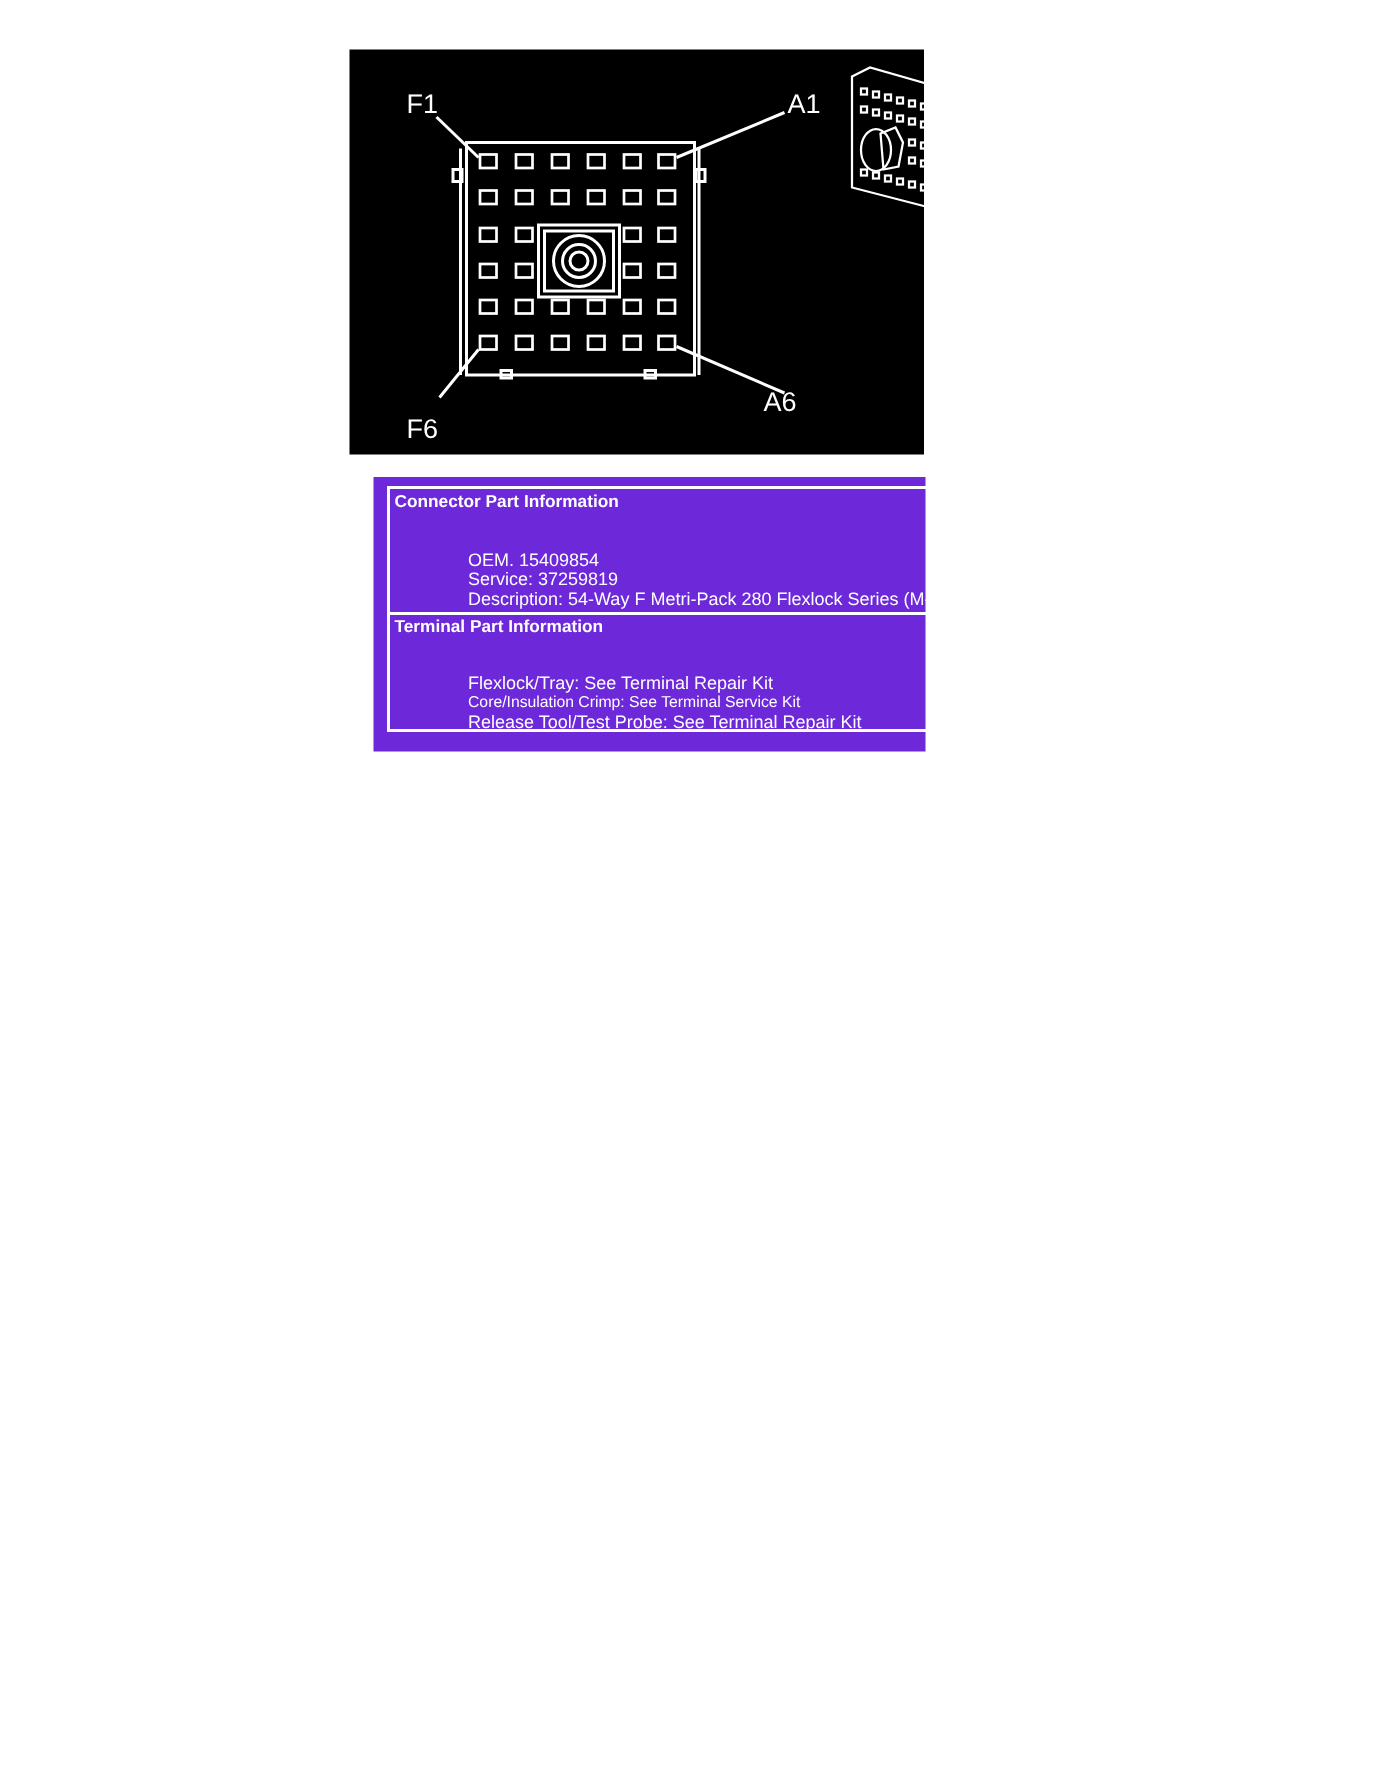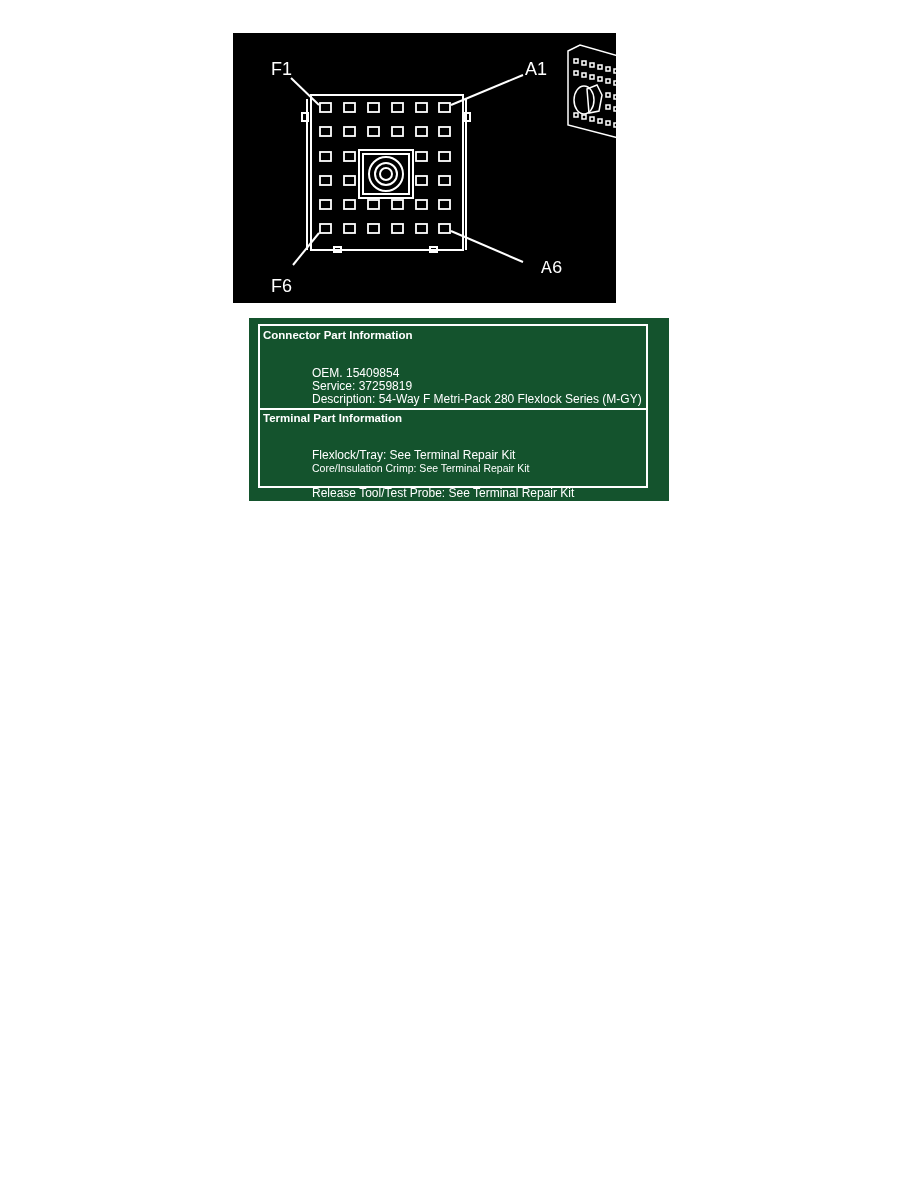"A6" span.lbl { font-family: Liberation Mono, monospace -> none; left: 308px -> 276px }
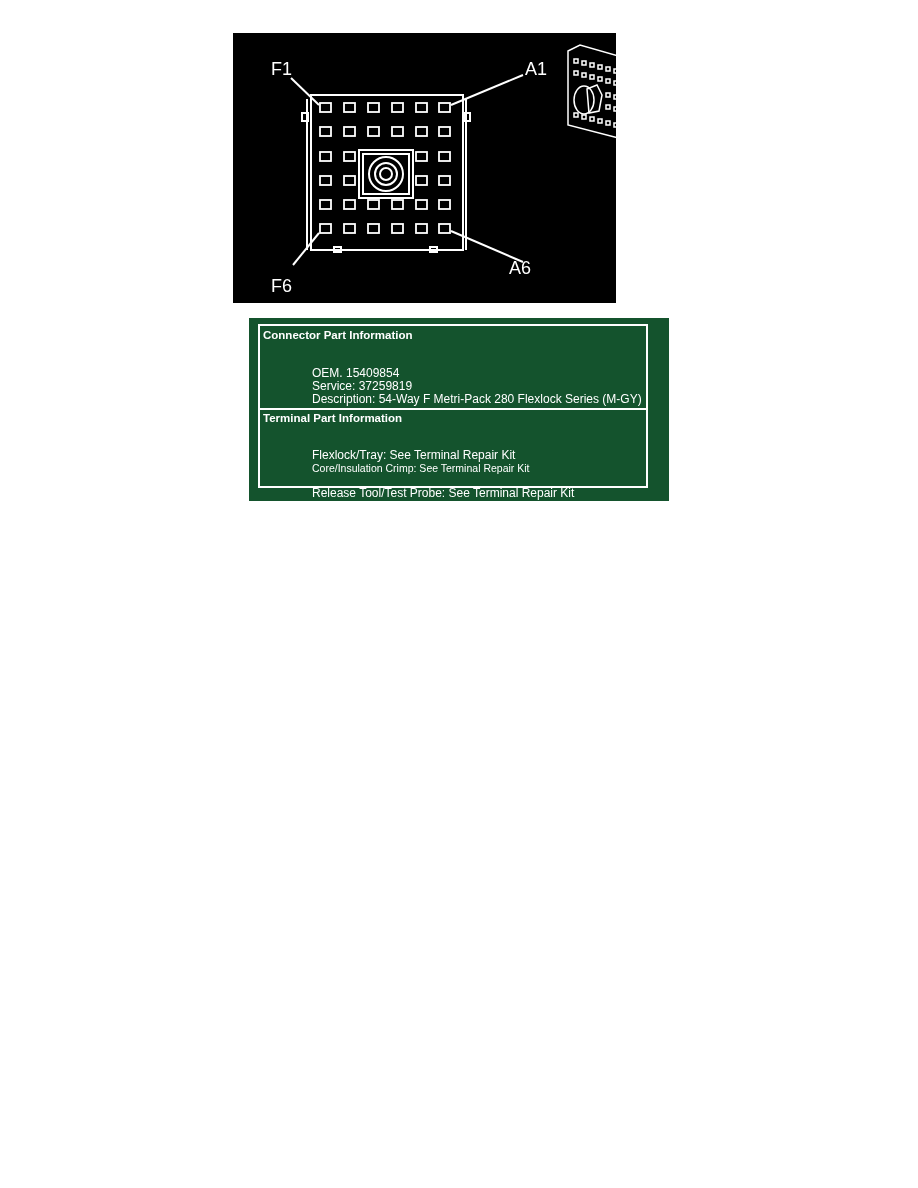"Connector Part Information" .table { background: #14532d -> #6d28d9; width: 420px -> 368px }
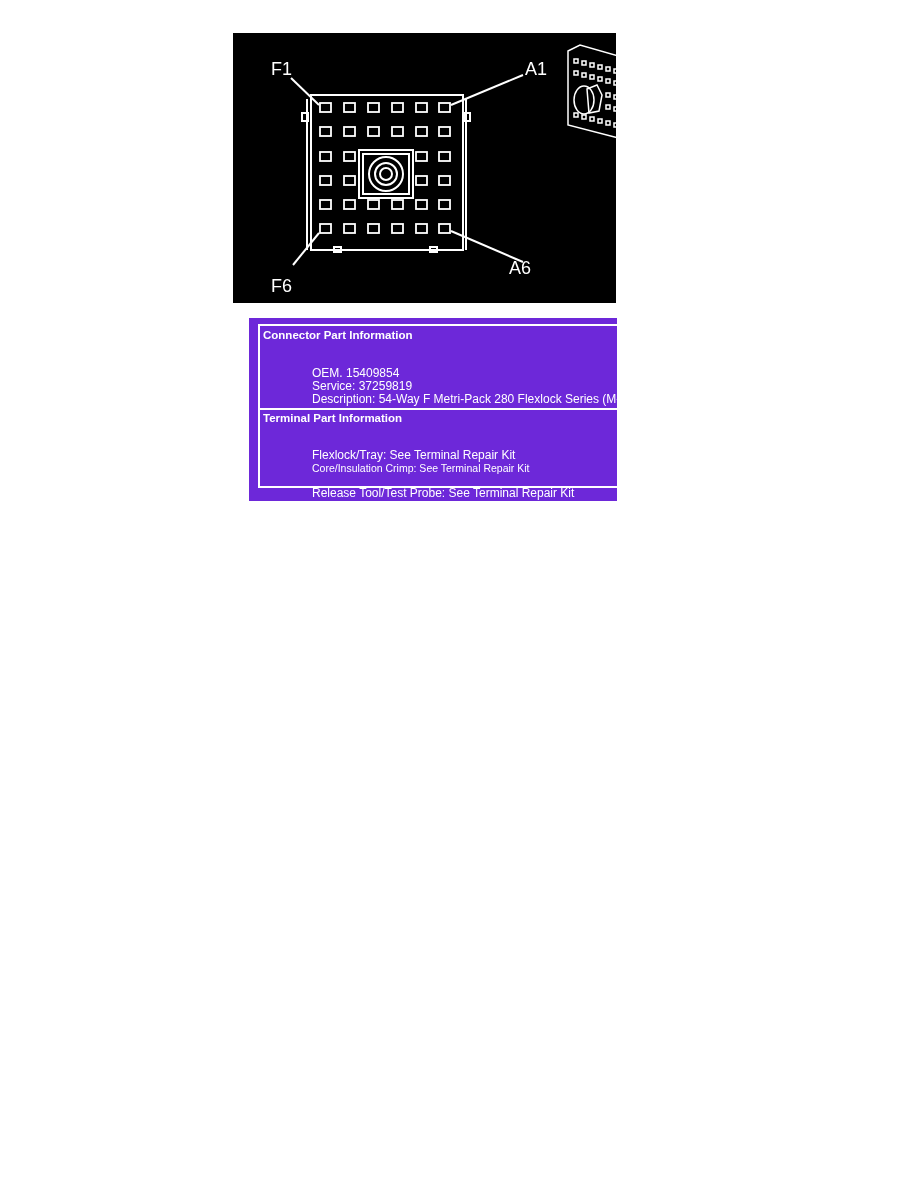"Core/Insulation Crimp: See Terminal" span.line { text: Repair -> Service }
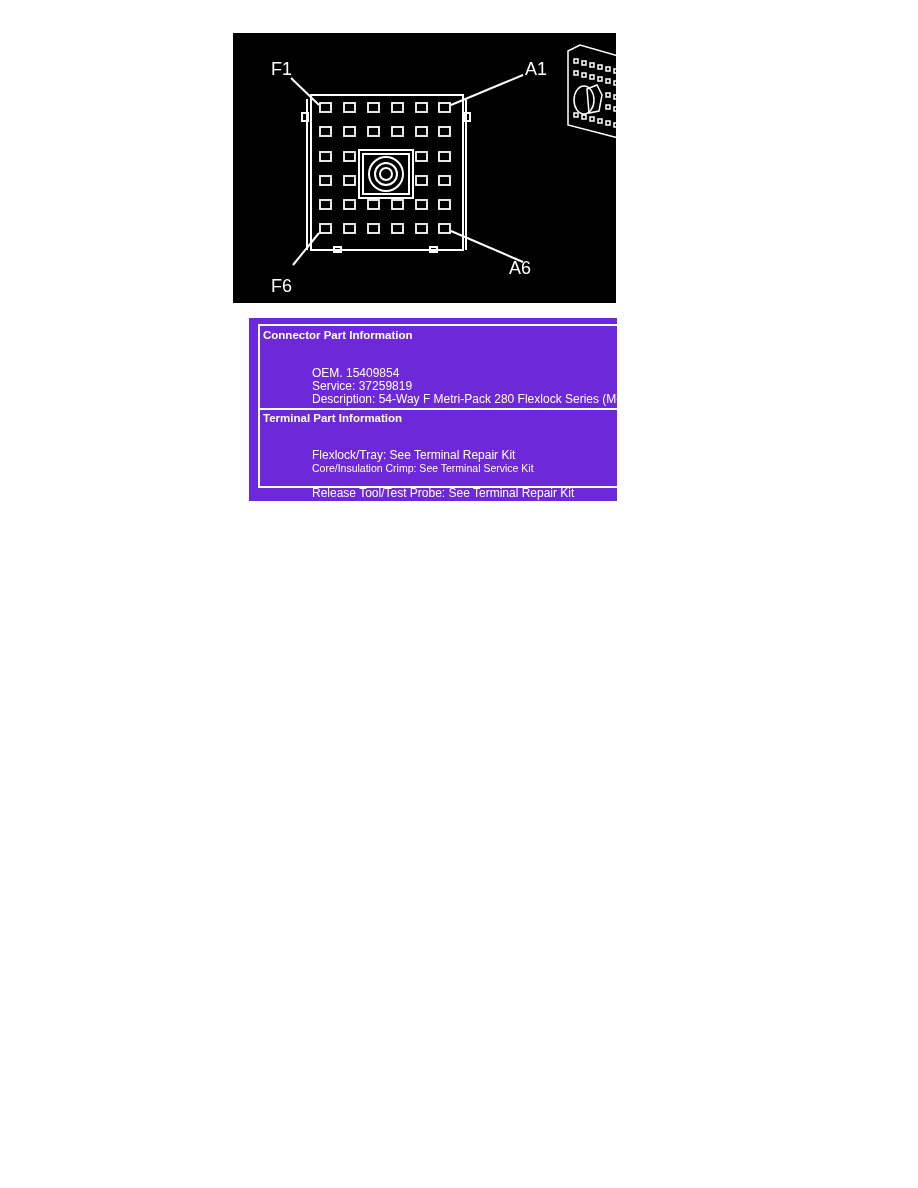"Release Tool/Test Probe: See Terminal" span.line { margin-top: 12px -> none }
